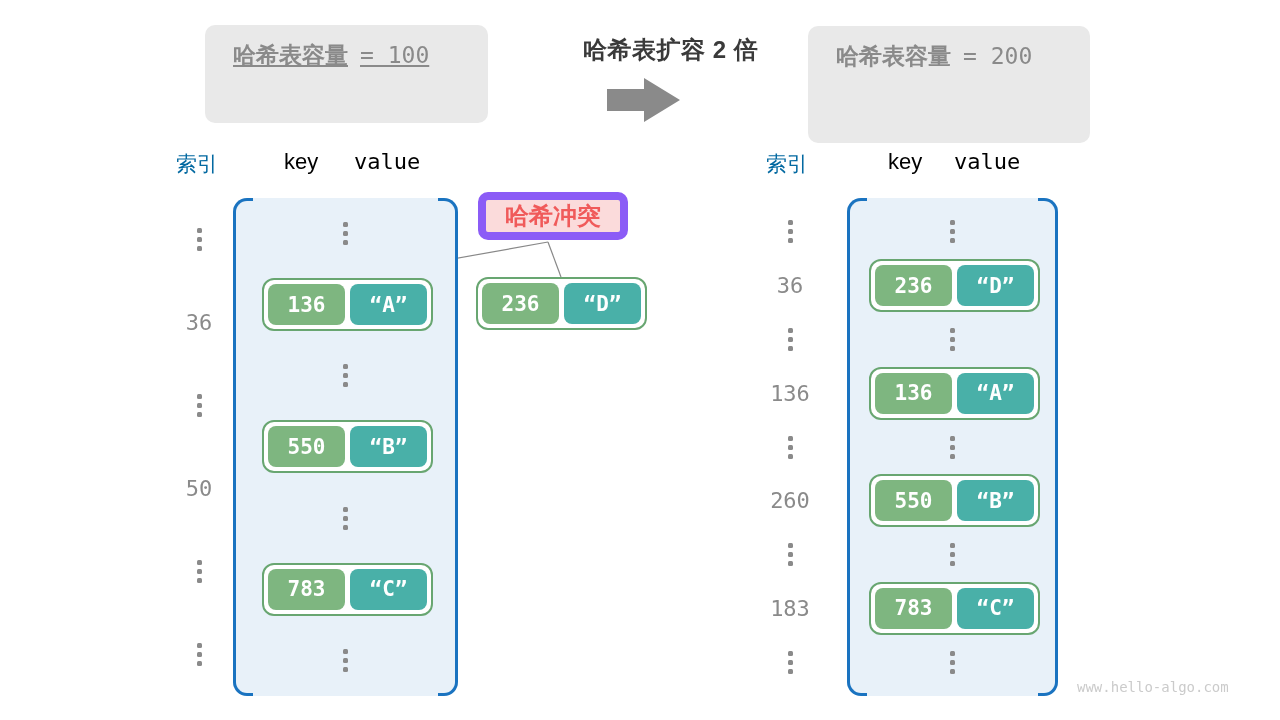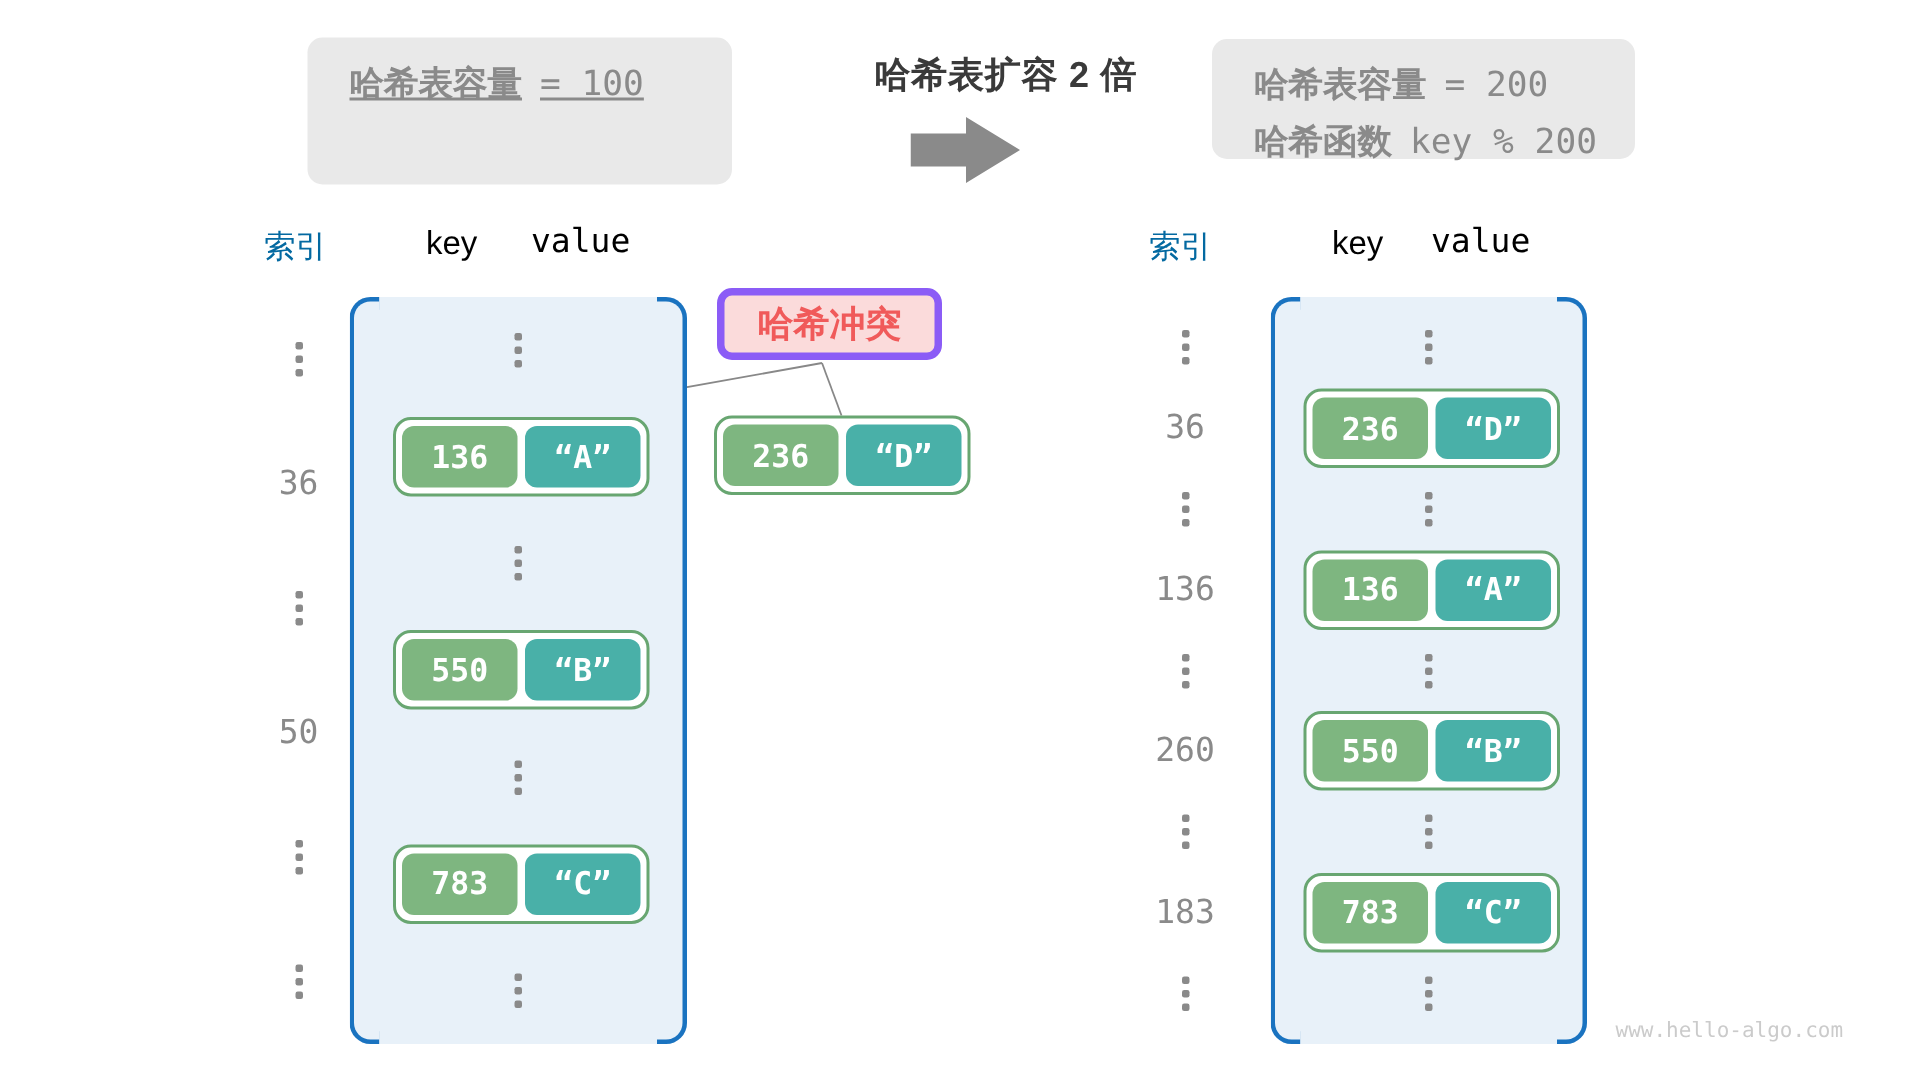"哈希表容量 = 200" div.info-box { height: 80px -> 117px }
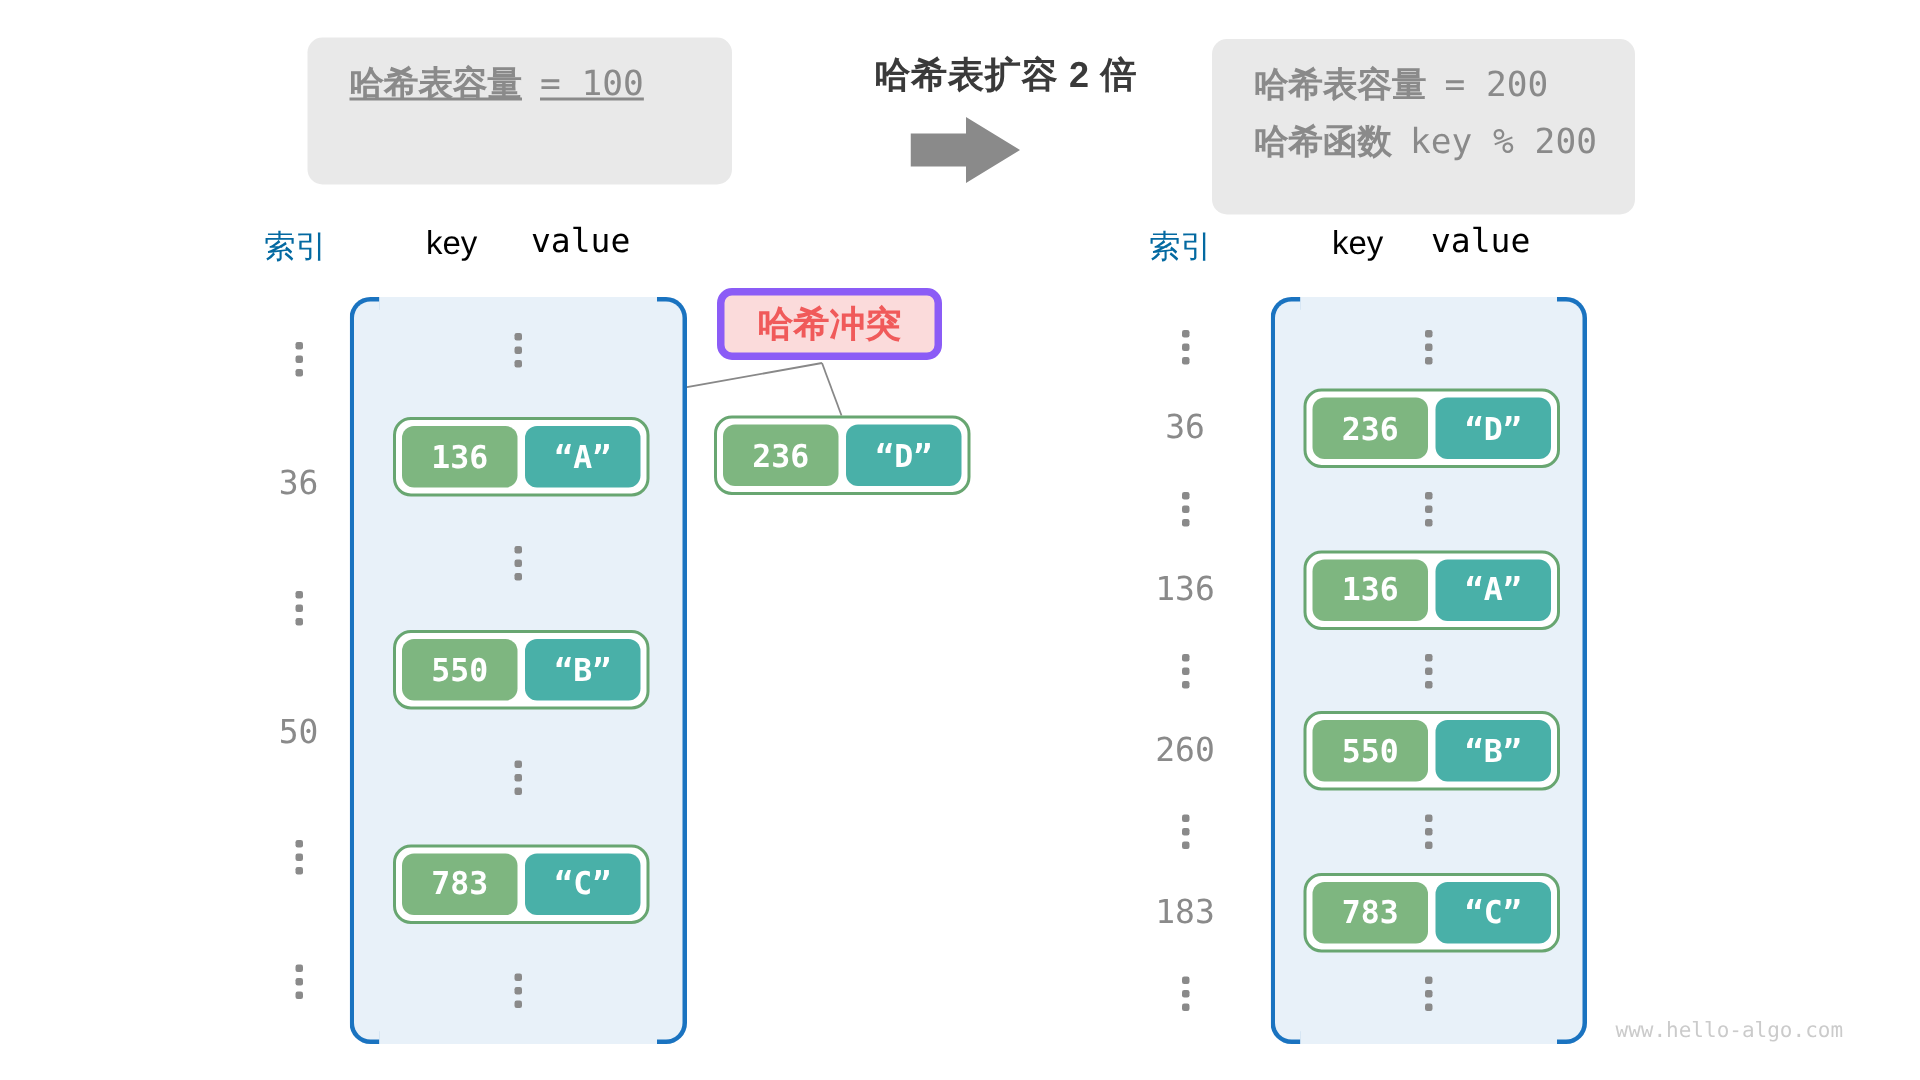"哈希函数 key % 200" div { html: <div> <b>哈希函数</b><span>key % 200</span> </div> -> none }
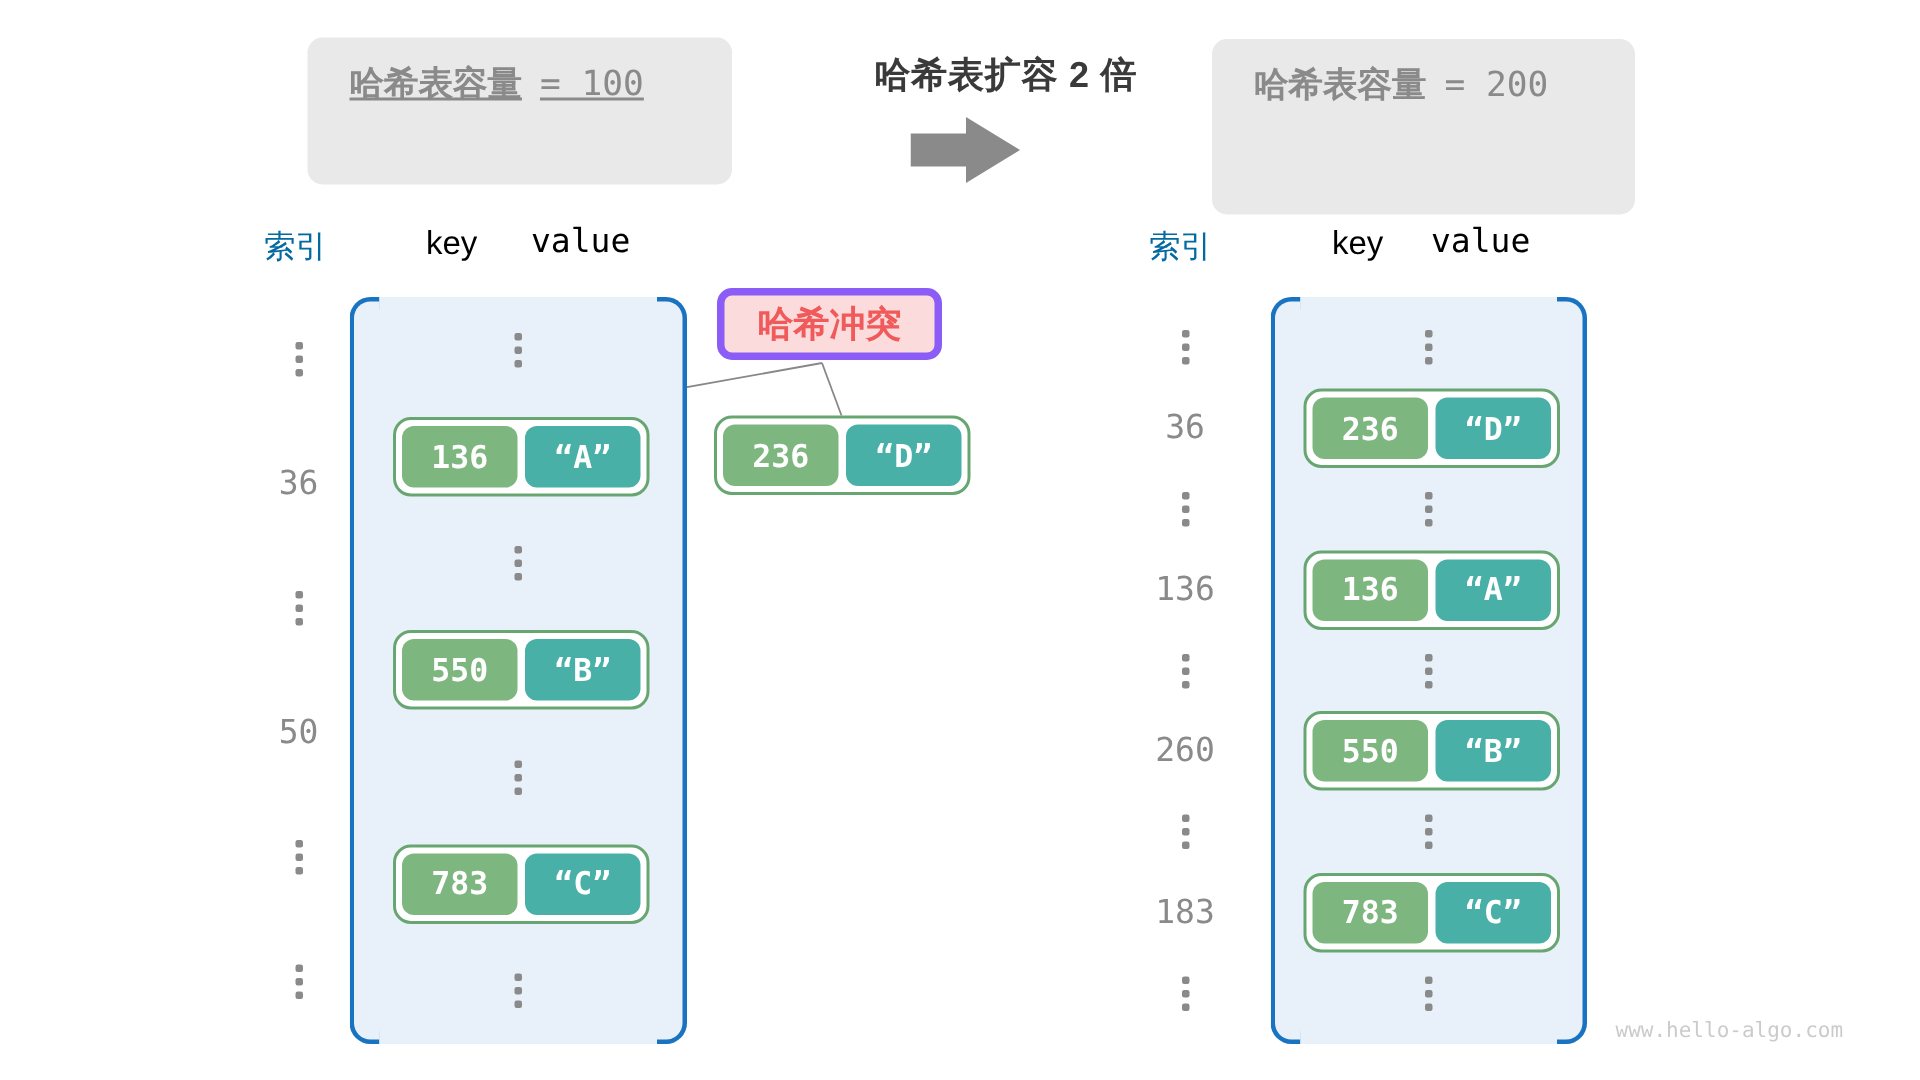"哈希冲突" .collision-label { border: 5px solid #8b5cf6 -> 8px solid #8b5cf6 }
